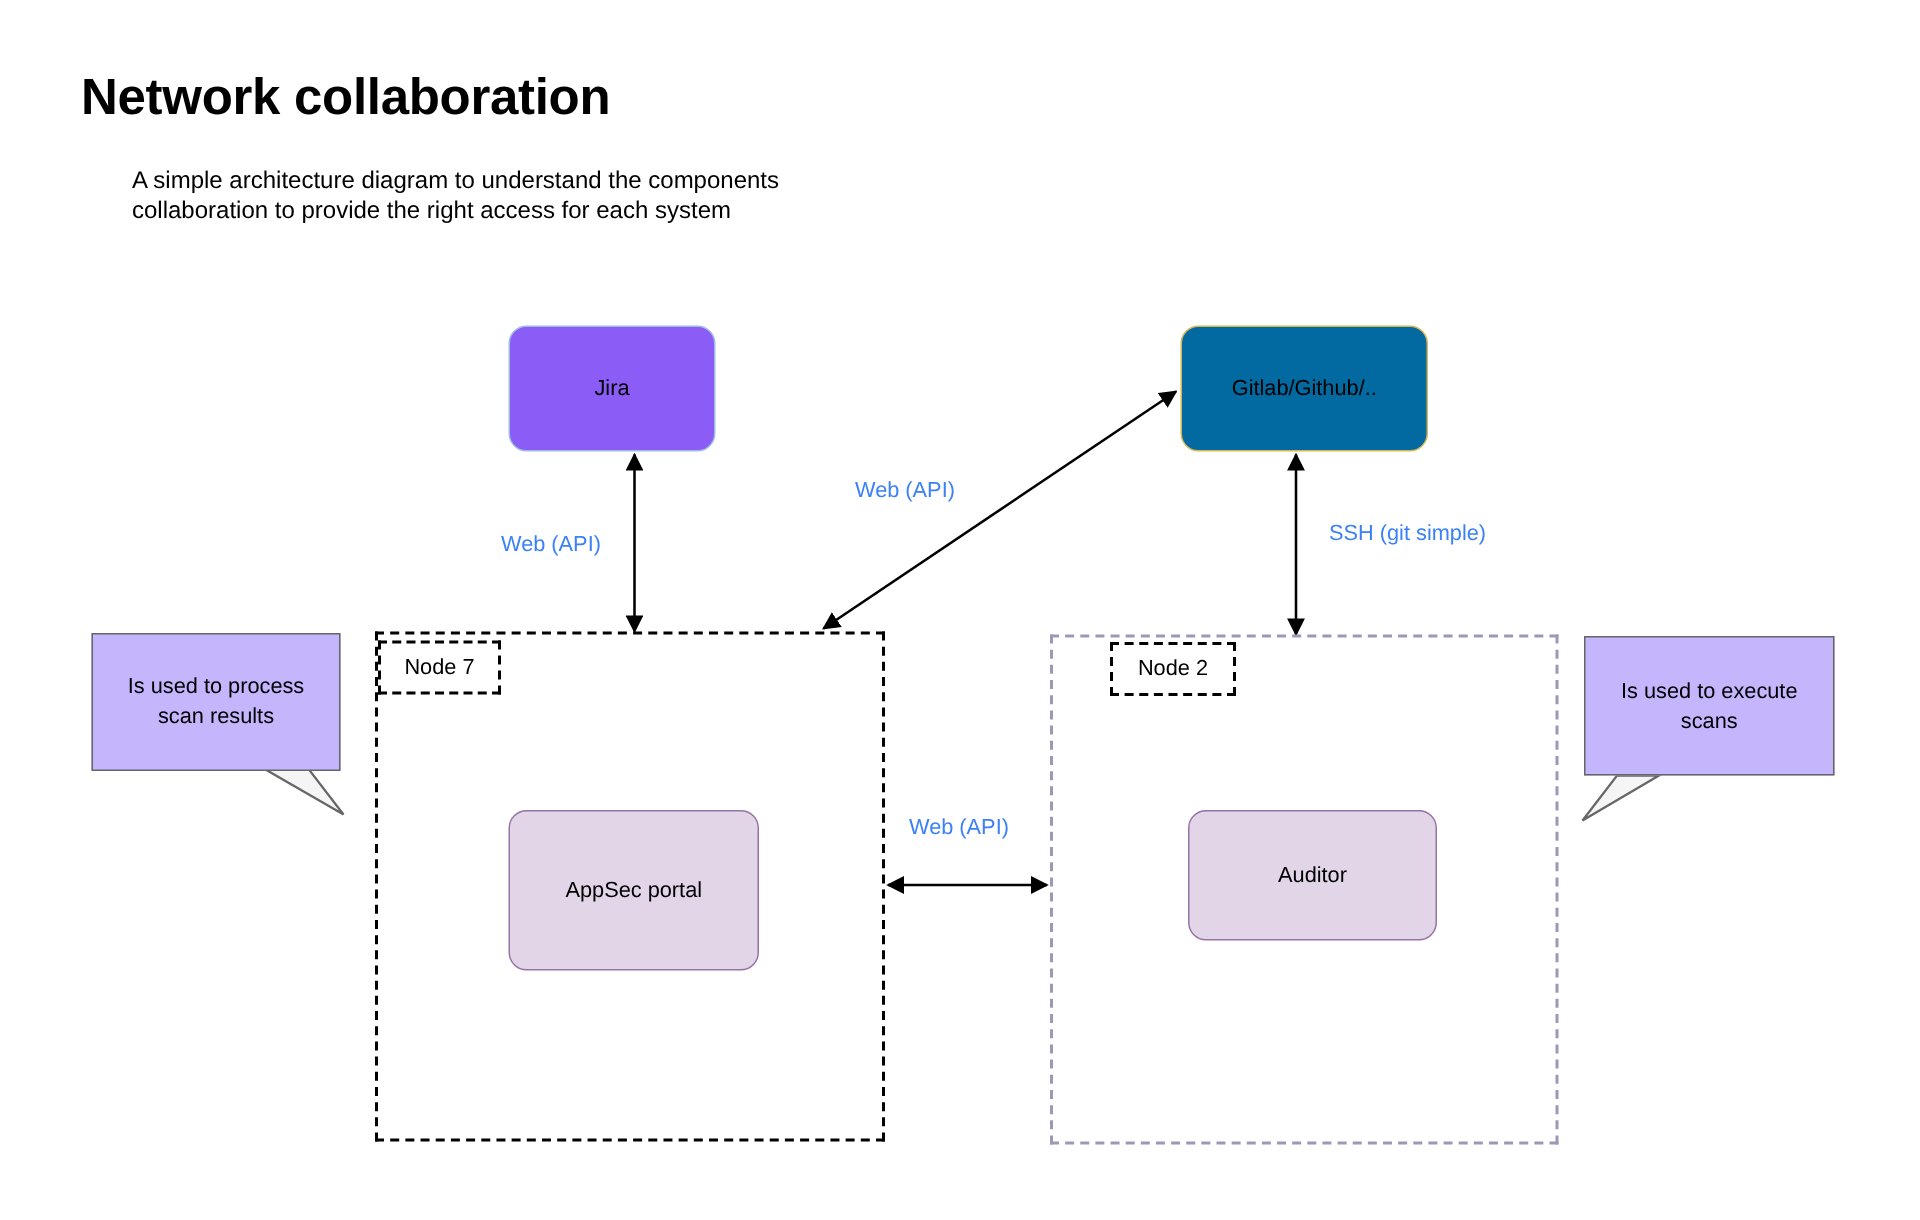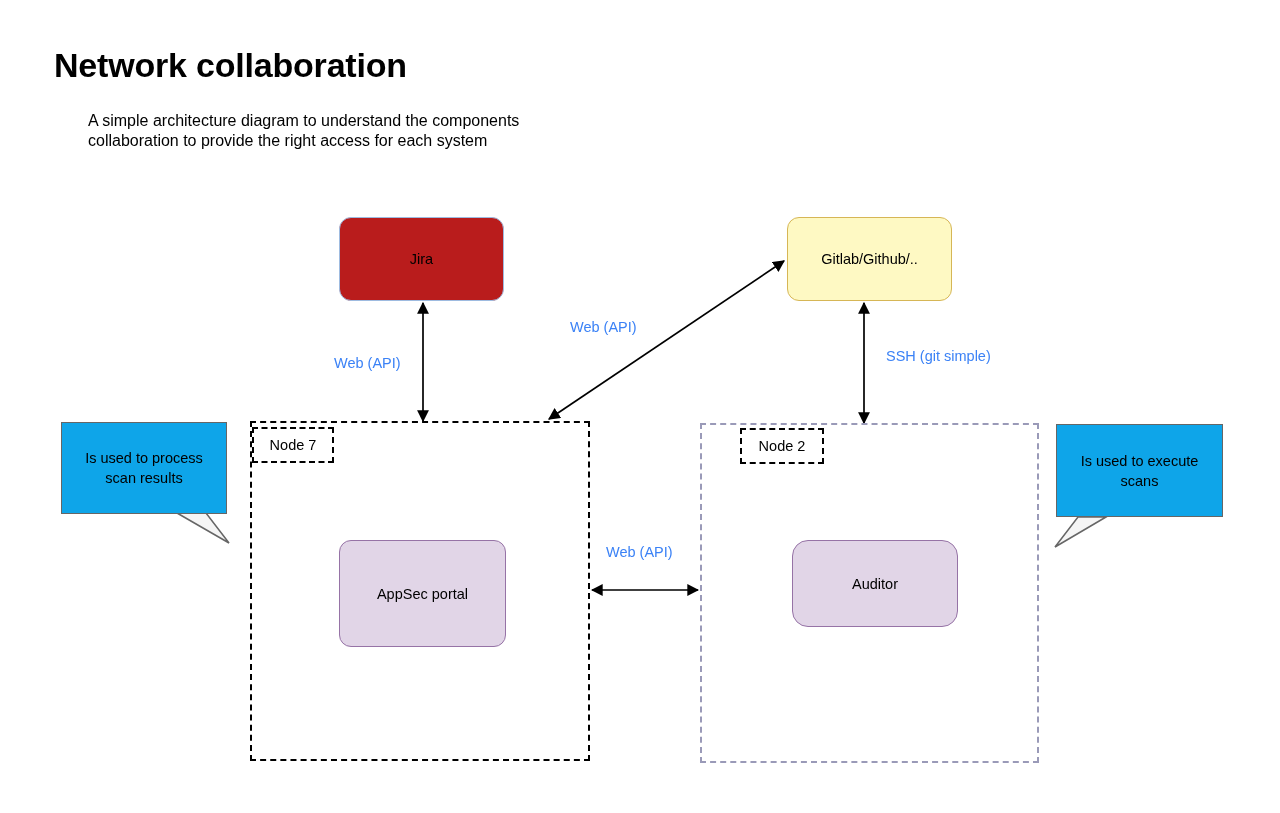"Jira" #box-jira { background: #b91c1c -> #8b5cf6; width: 165px -> 138px }
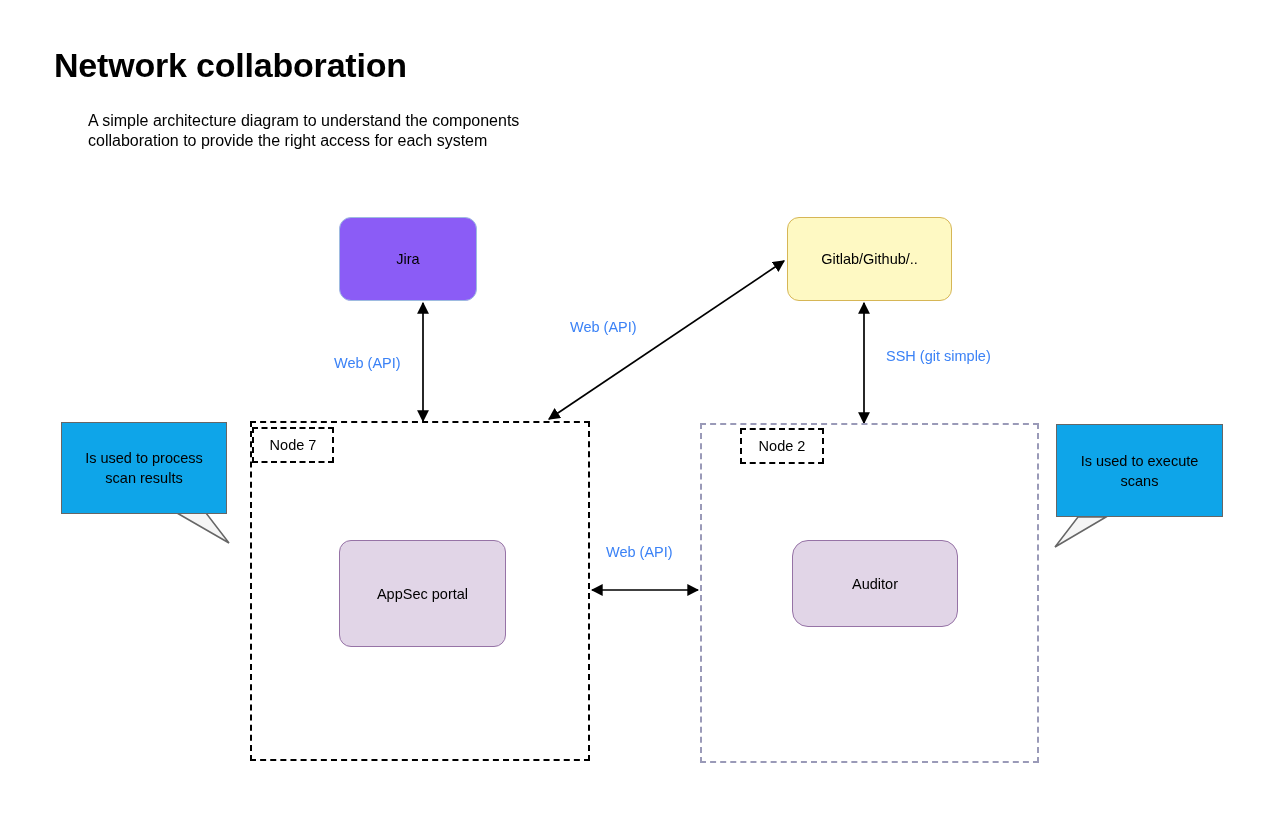"Gitlab/Github/.." #box-scm { background: #fef9c3 -> #0369a1 }
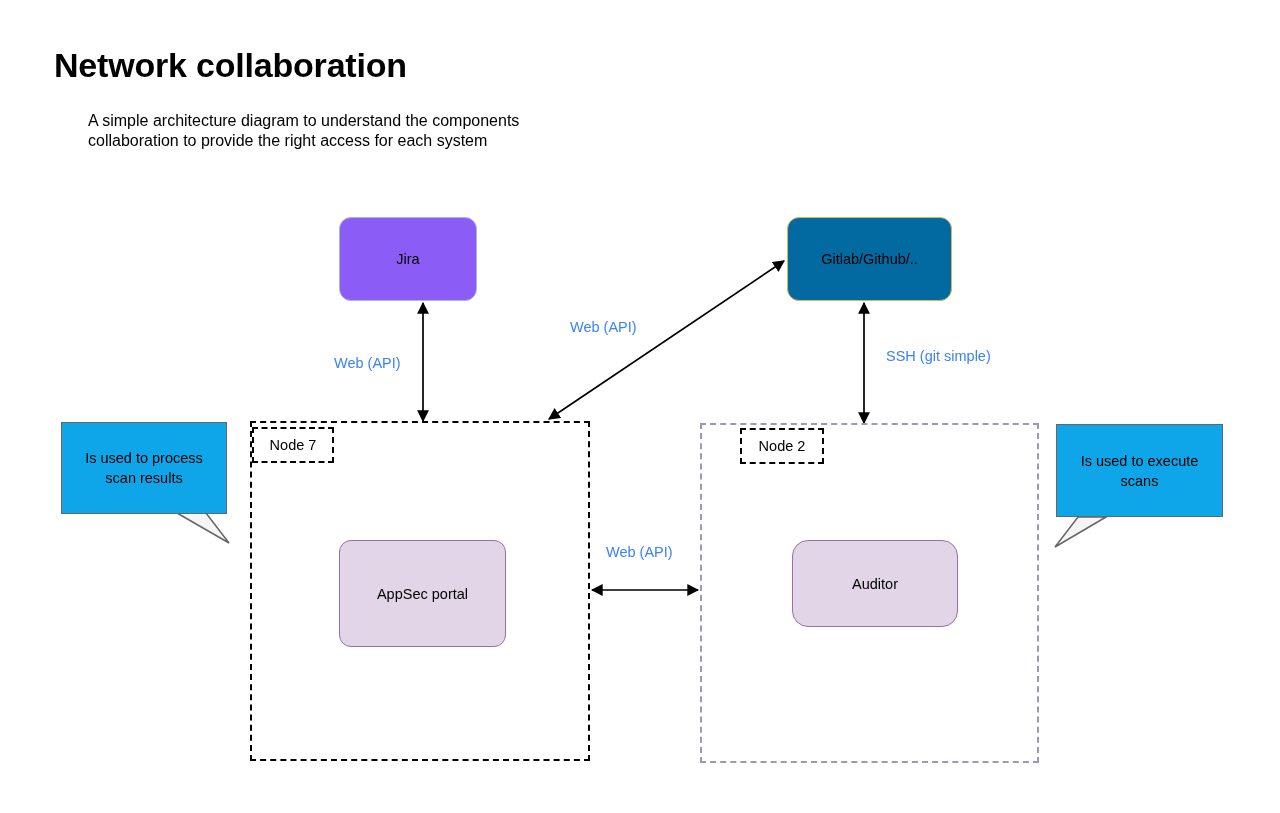"Is used to process scan" .callout { background: #0ea5e9 -> #c4b5fd }
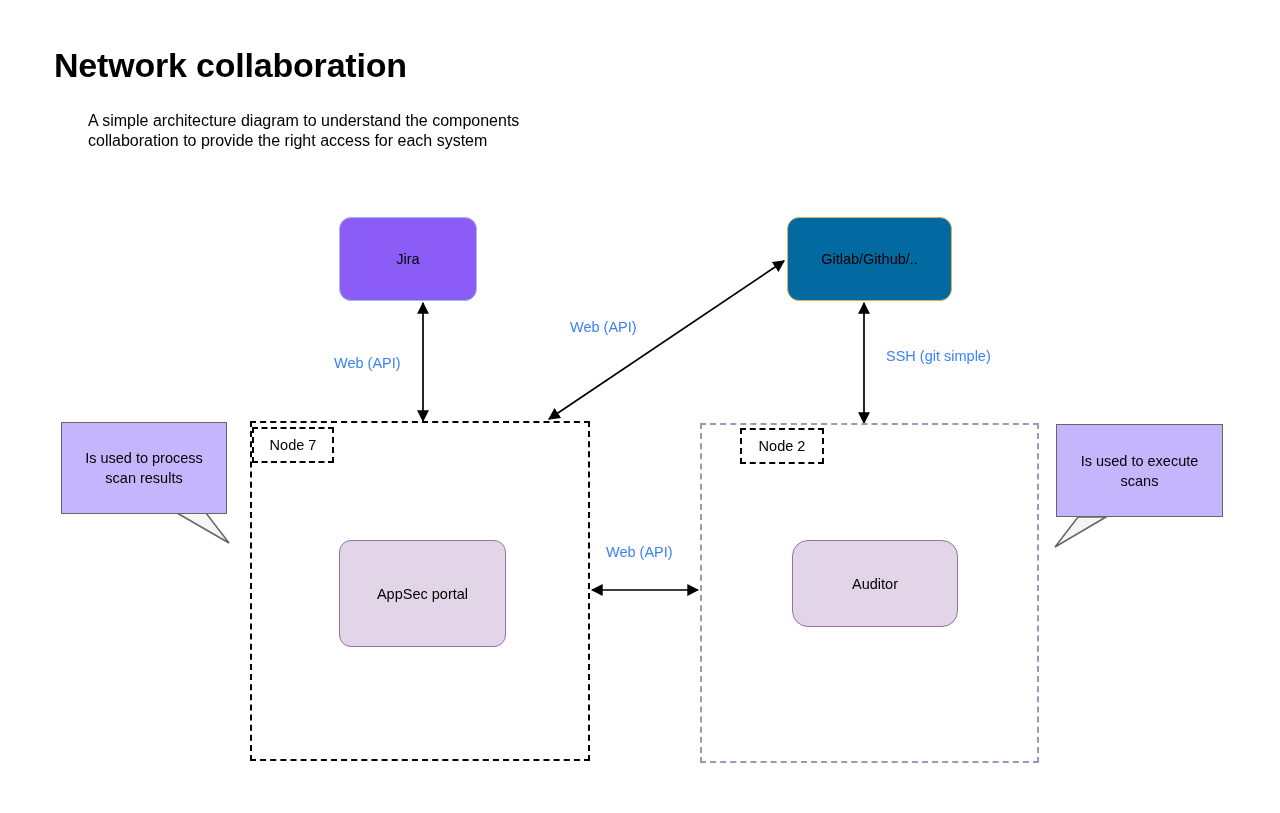"Auditor" #box-auditor { border-radius: 16px -> none }
